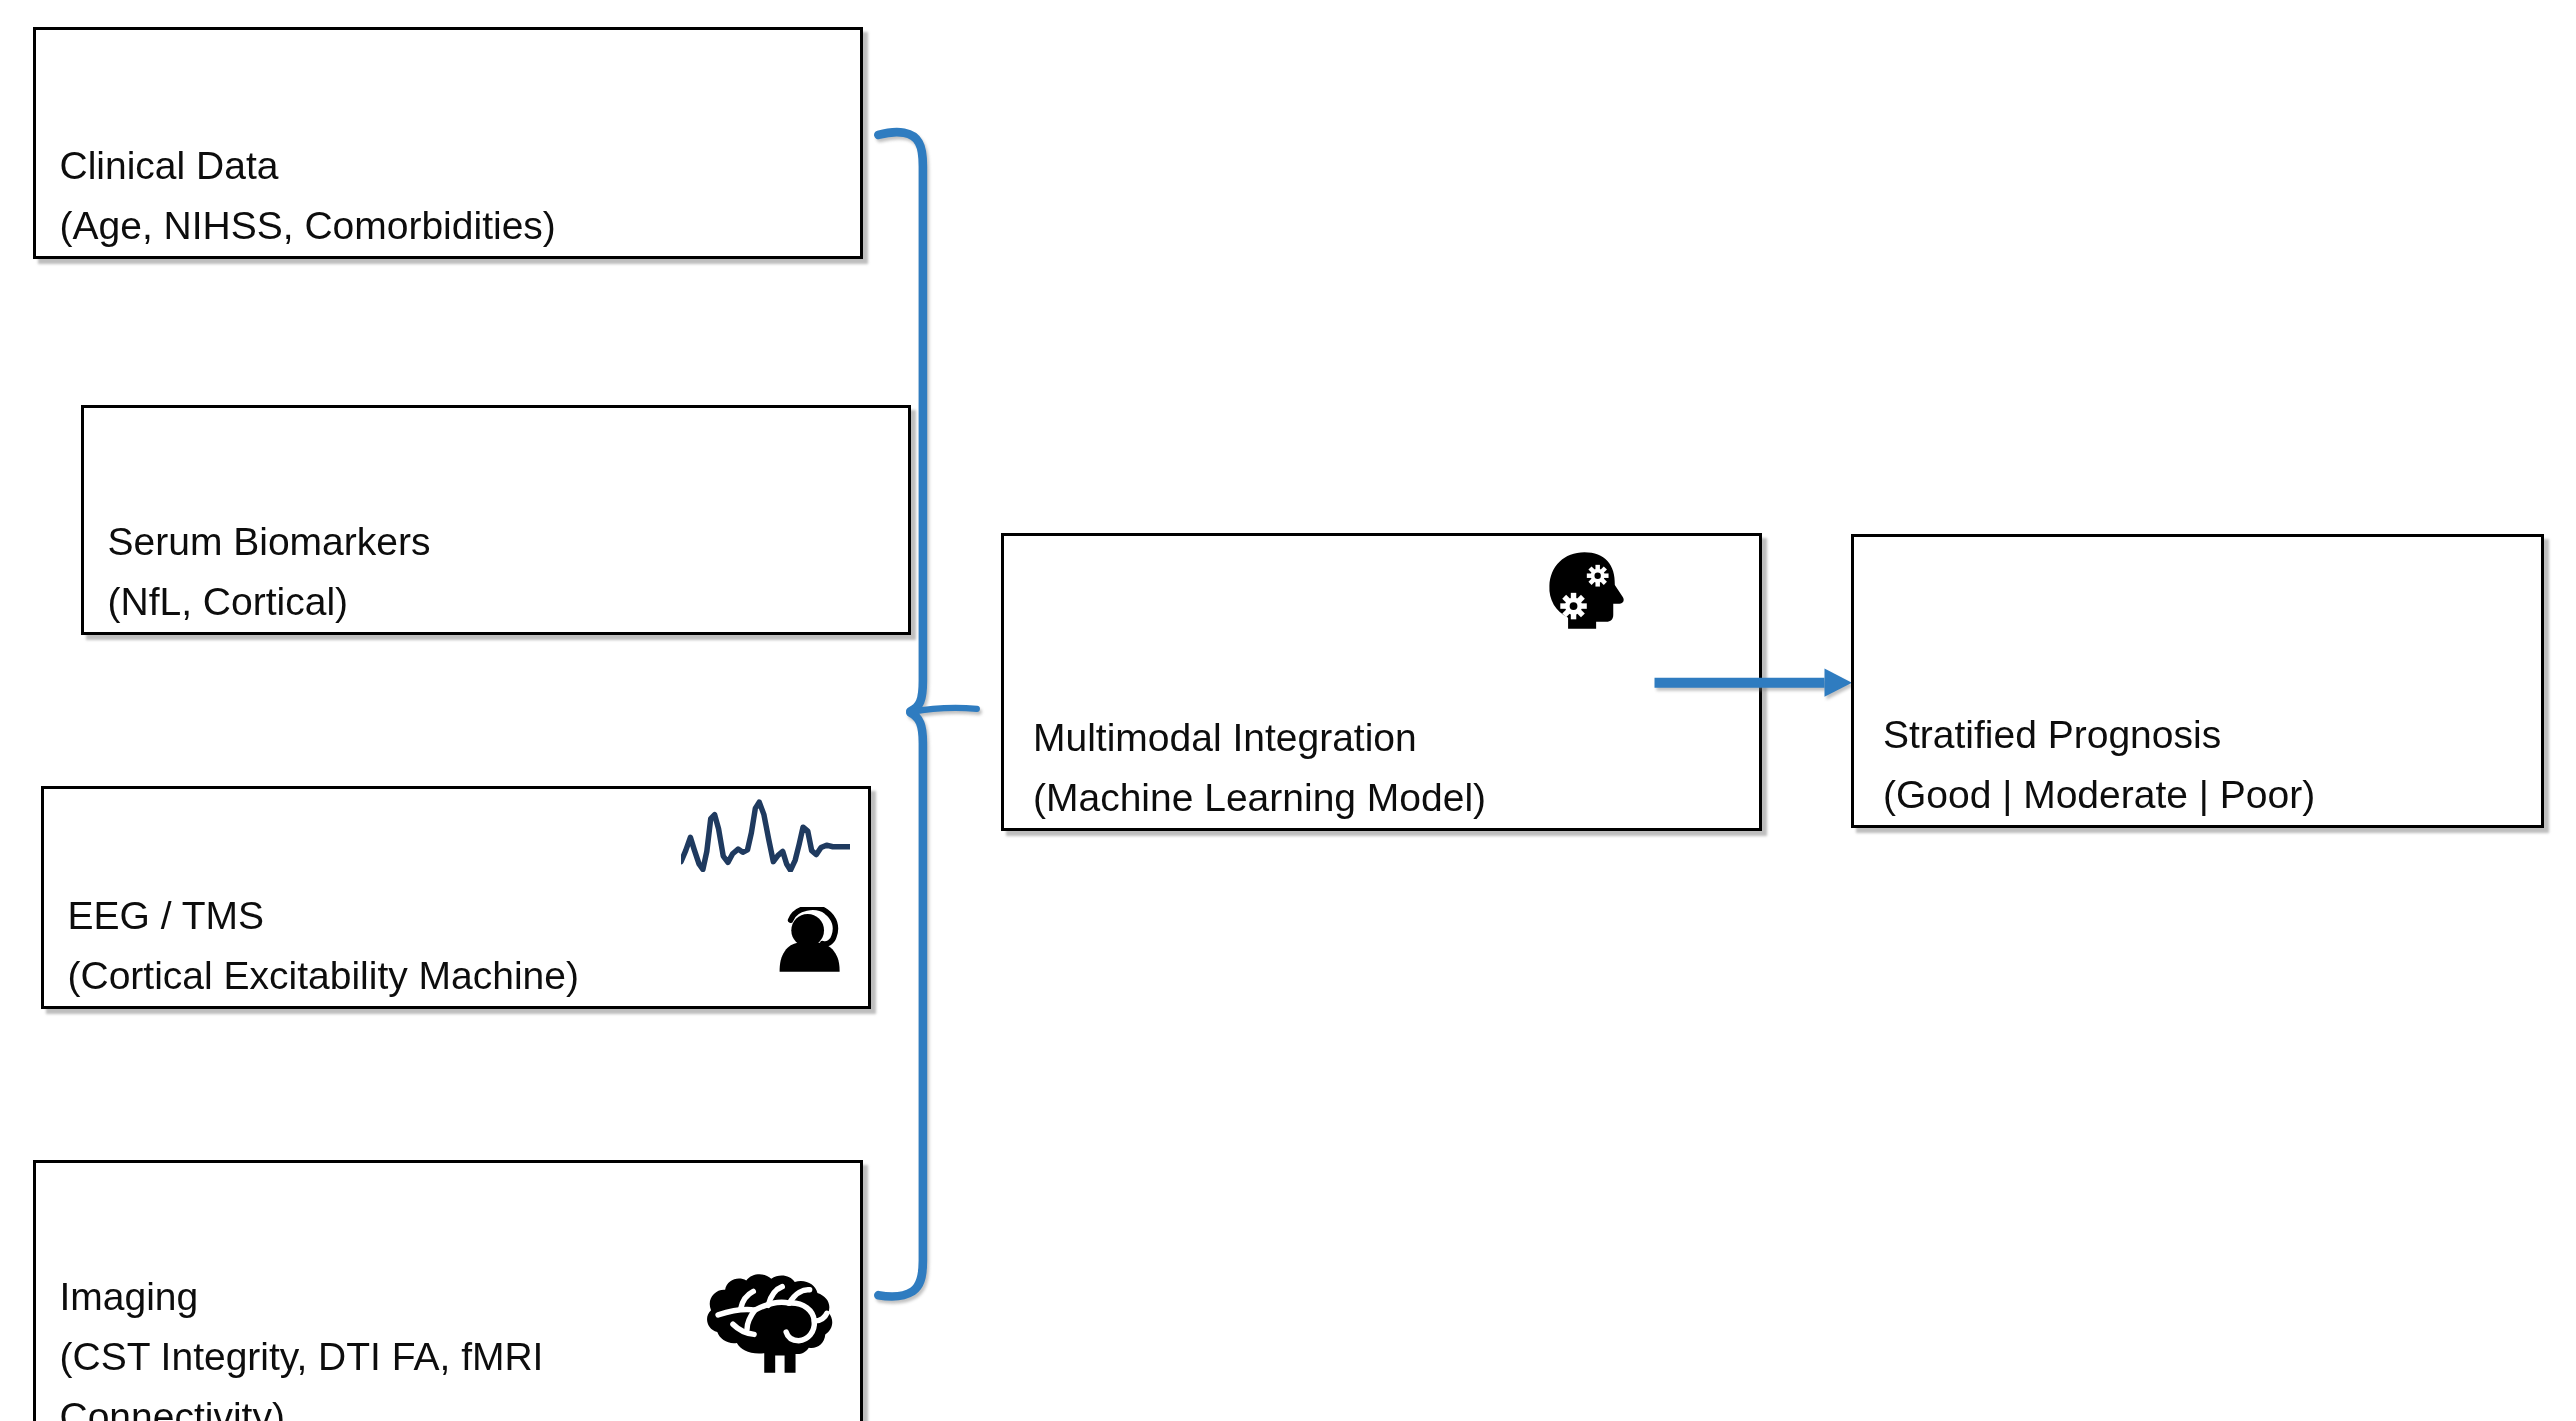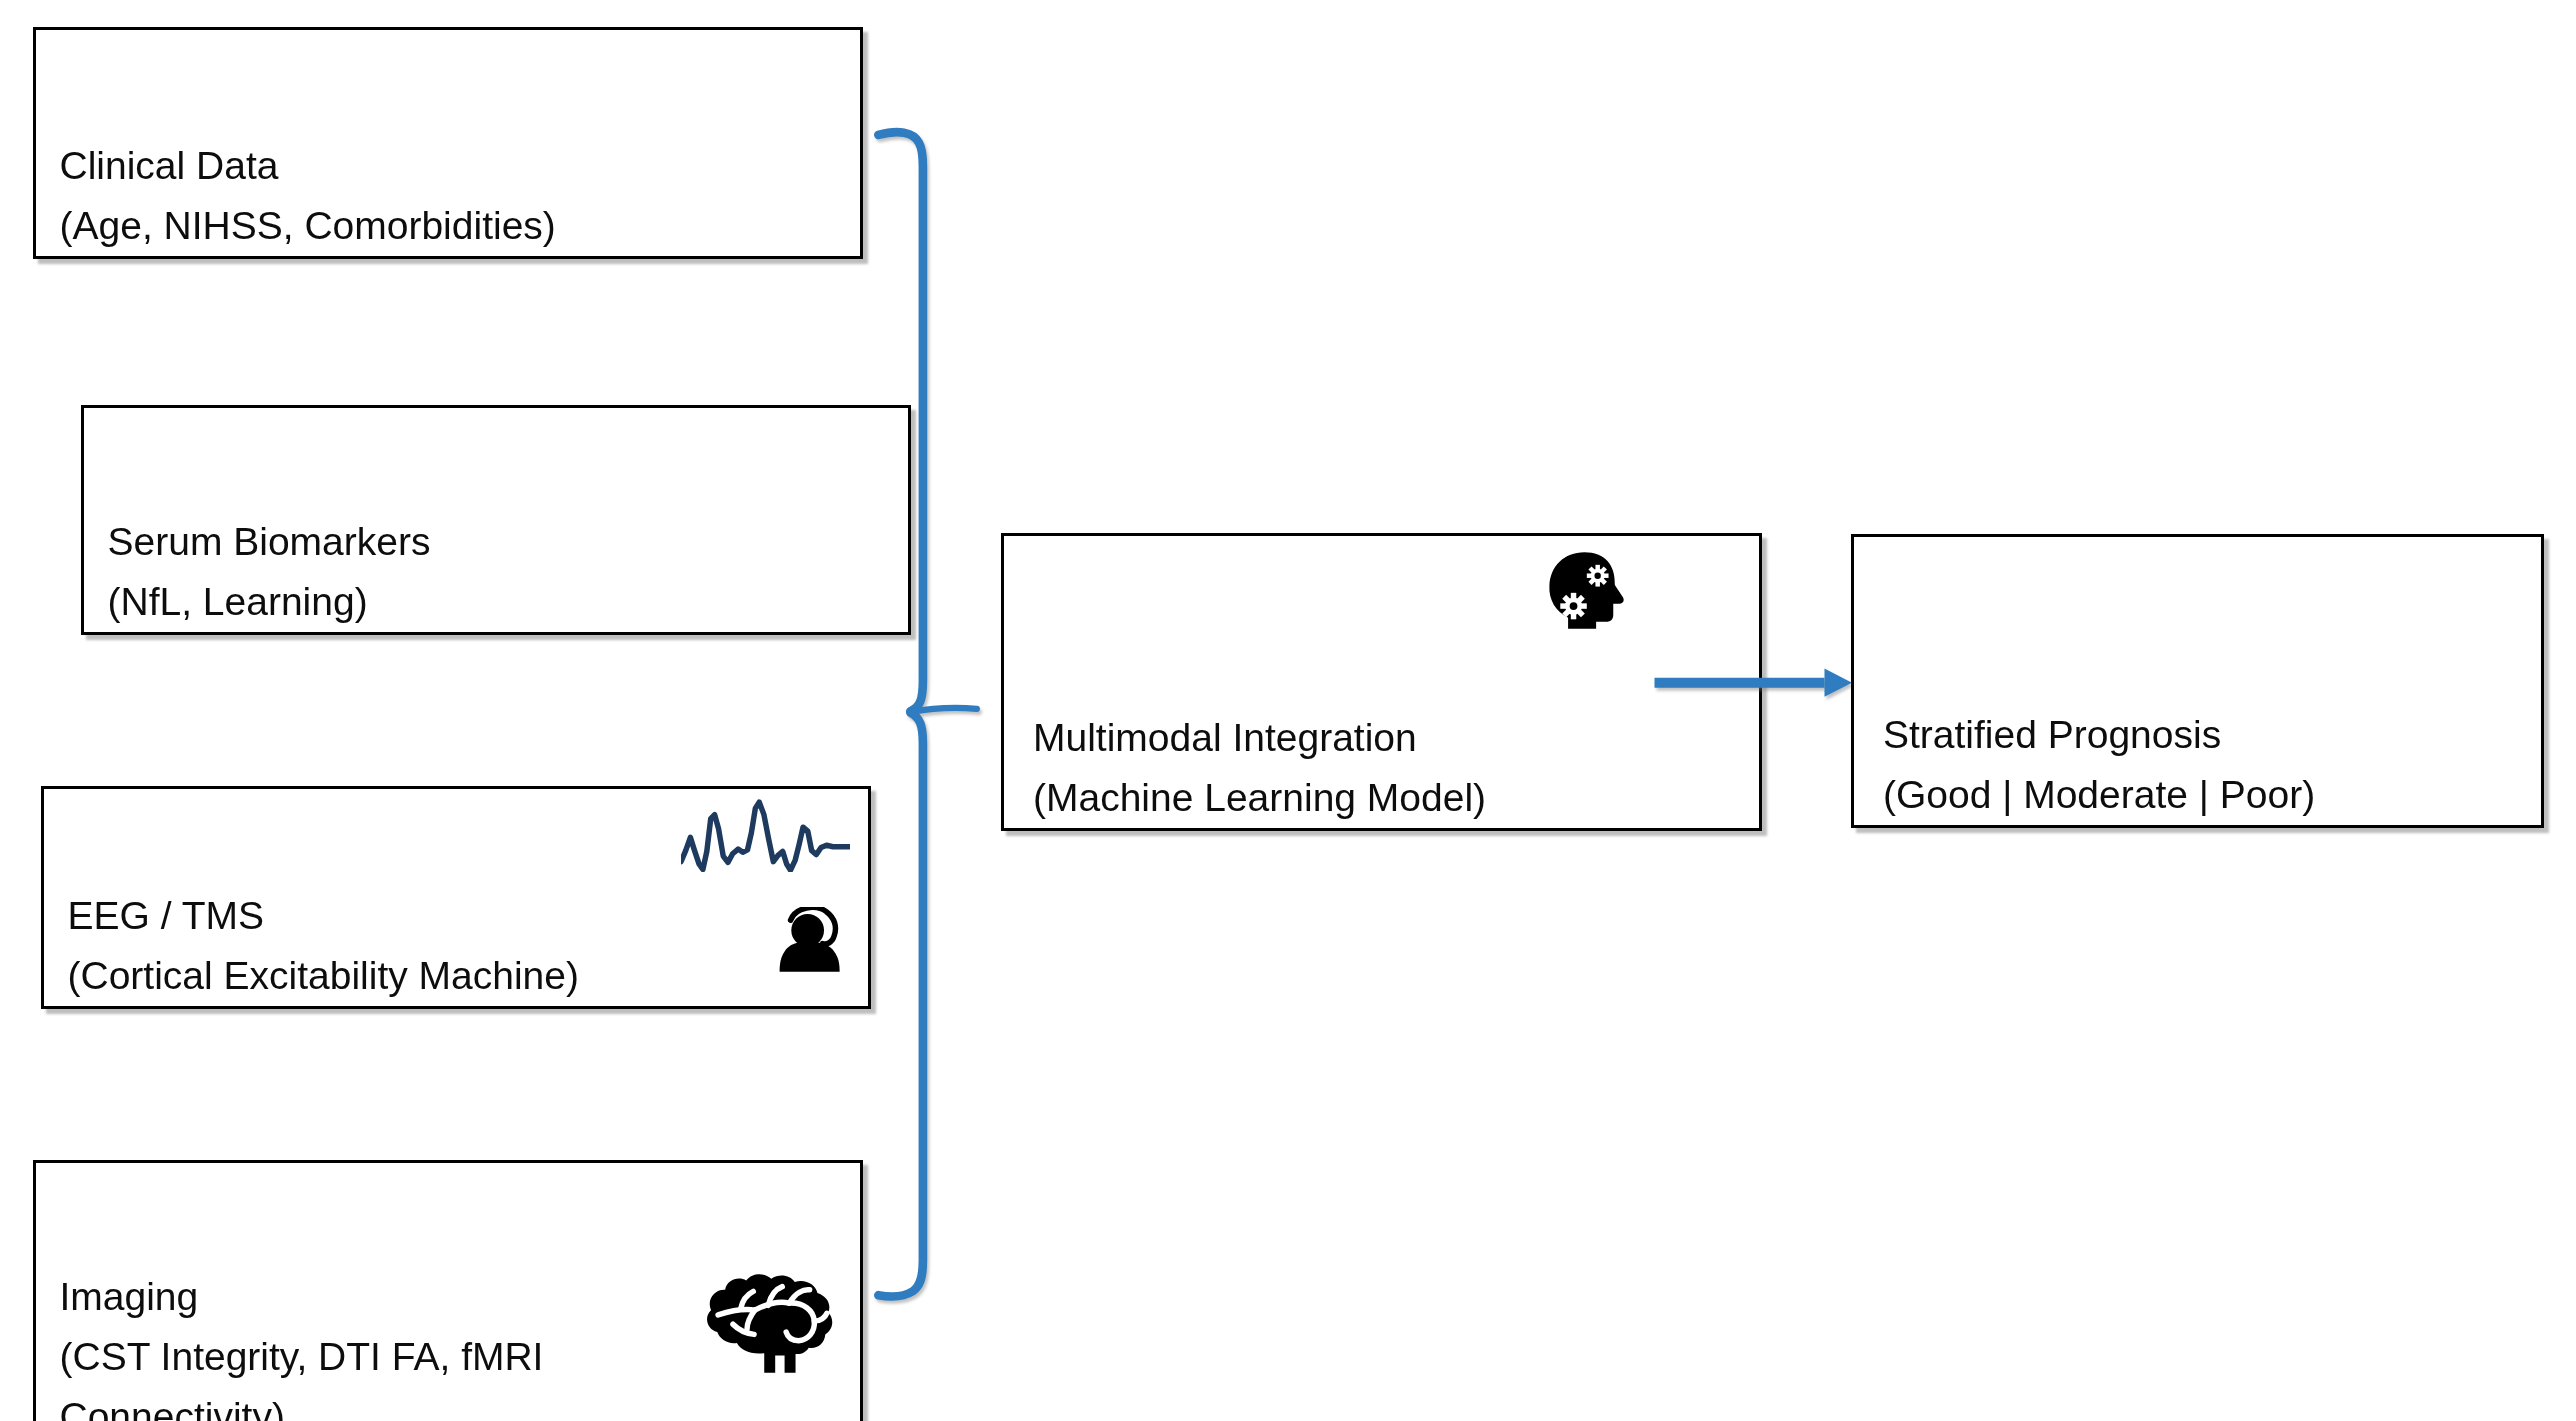"(NfL, Learning)" div.line { text: Learning -> Cortical }
